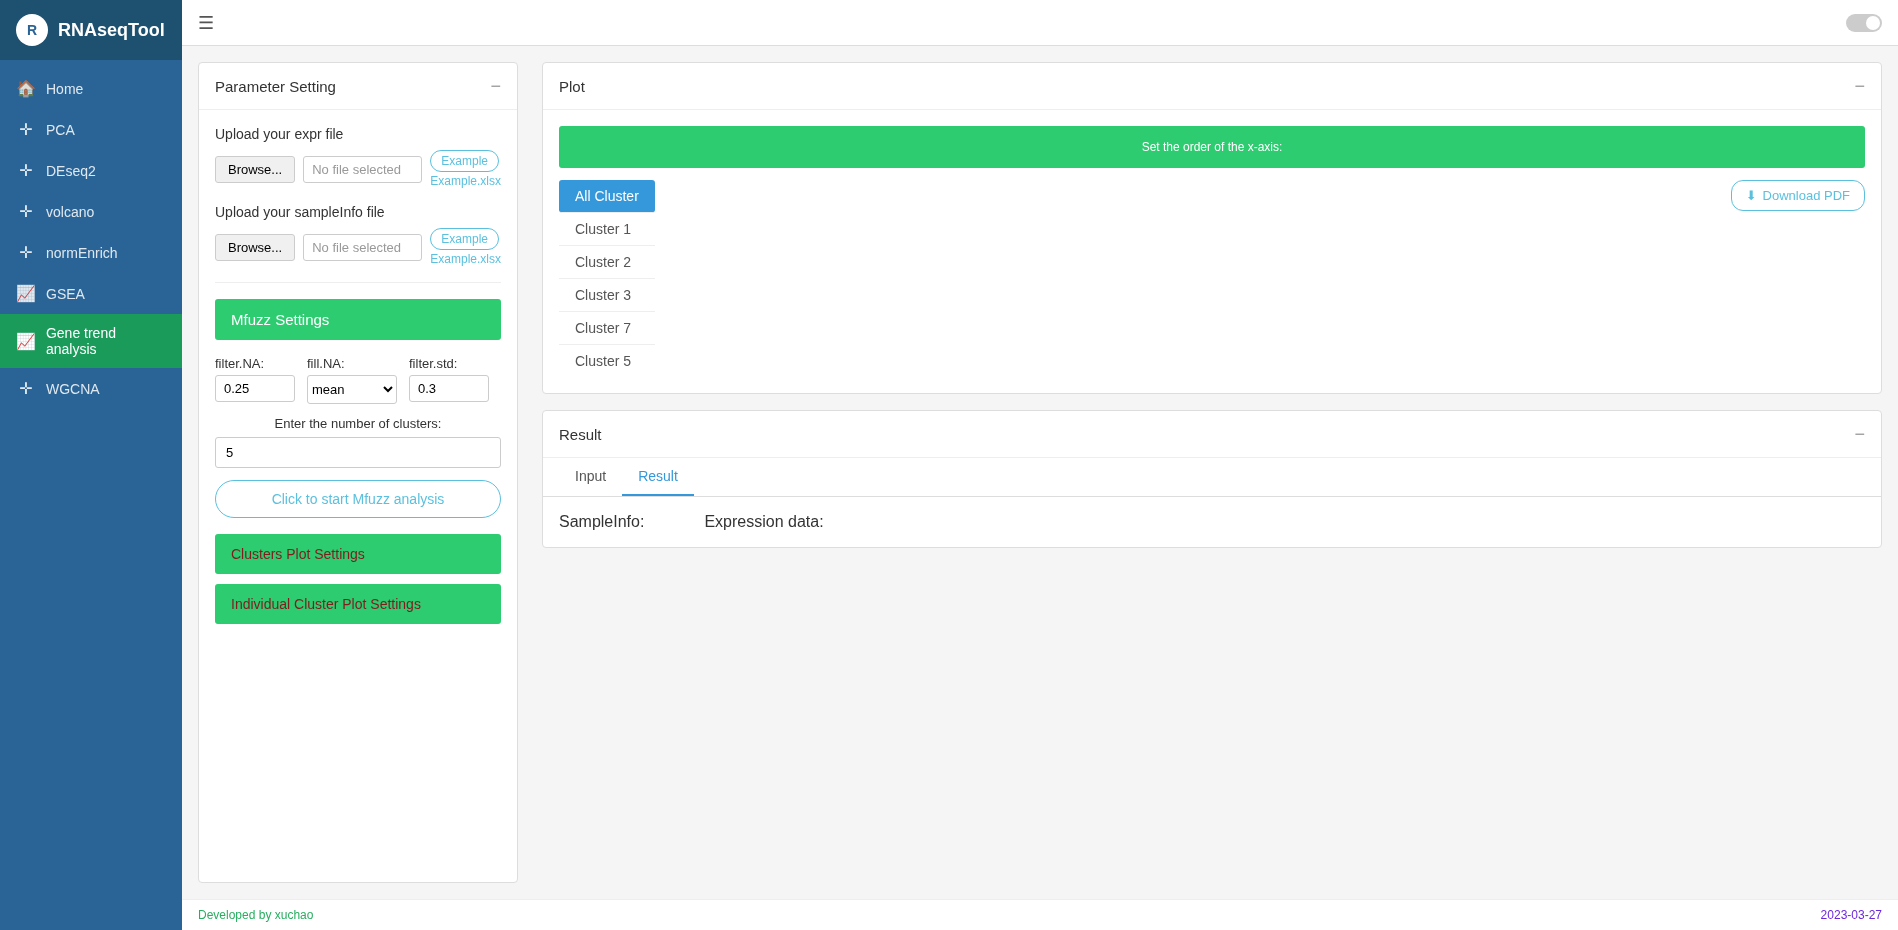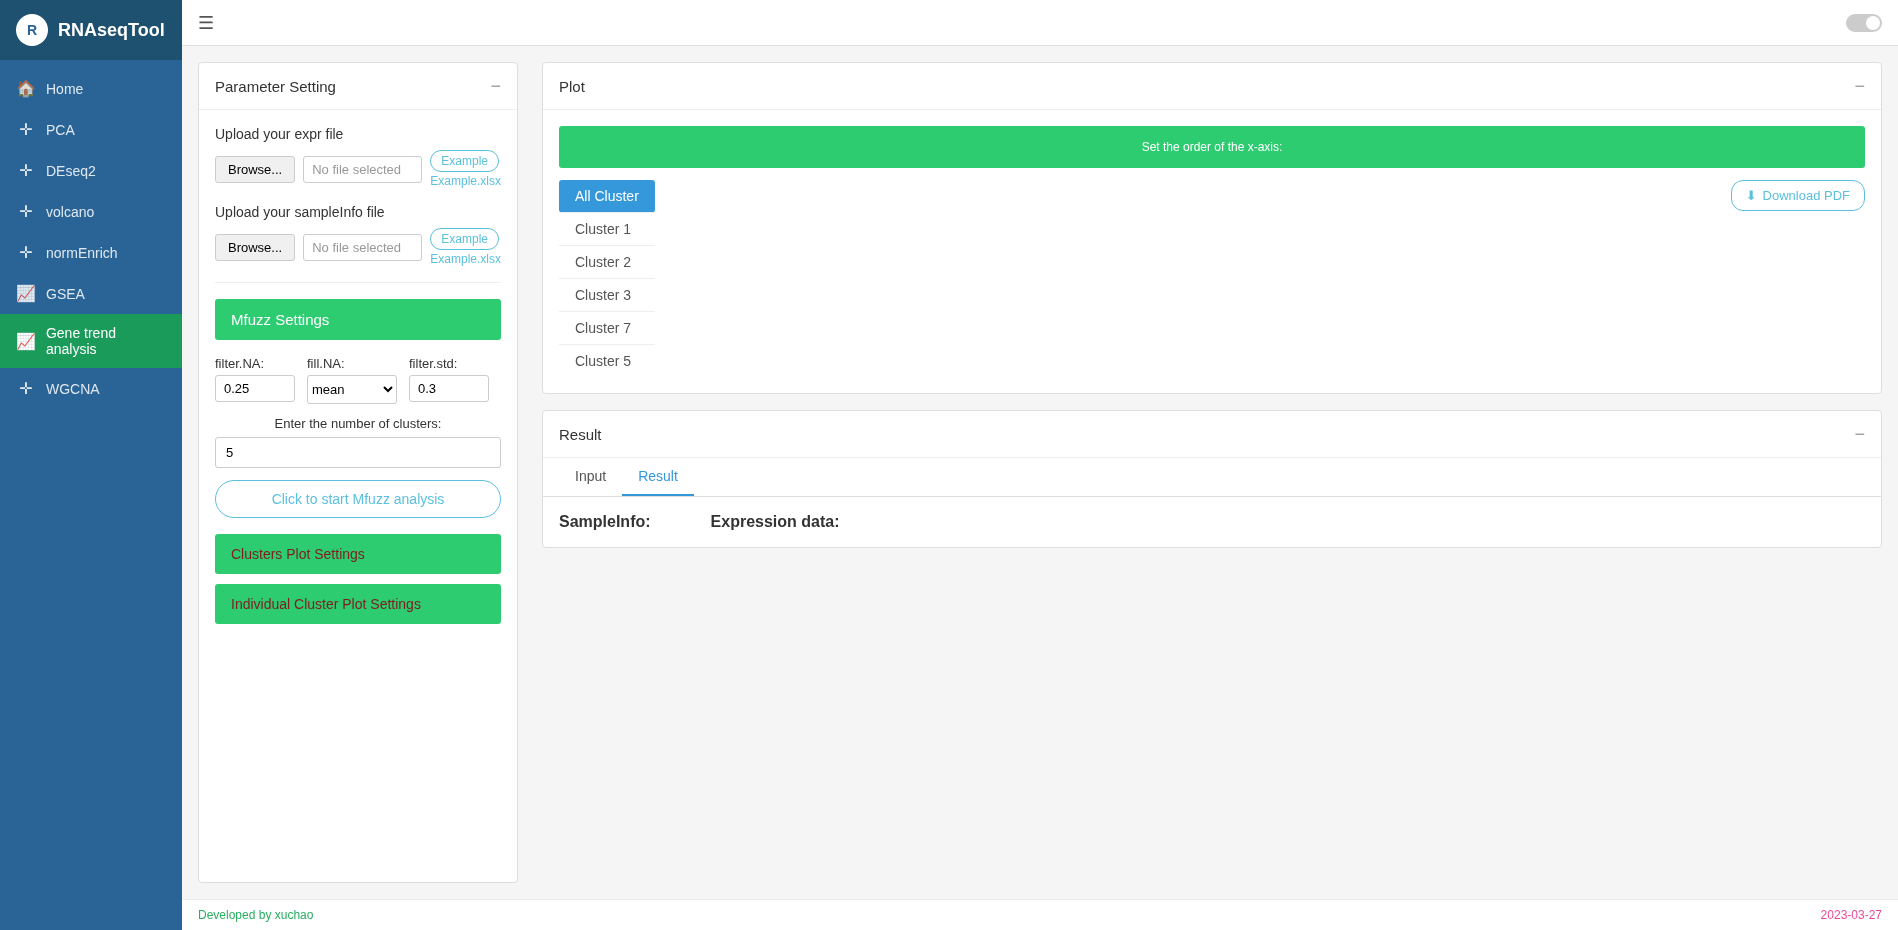"SampleInfo:" .result-body { font-weight: bold -> none }
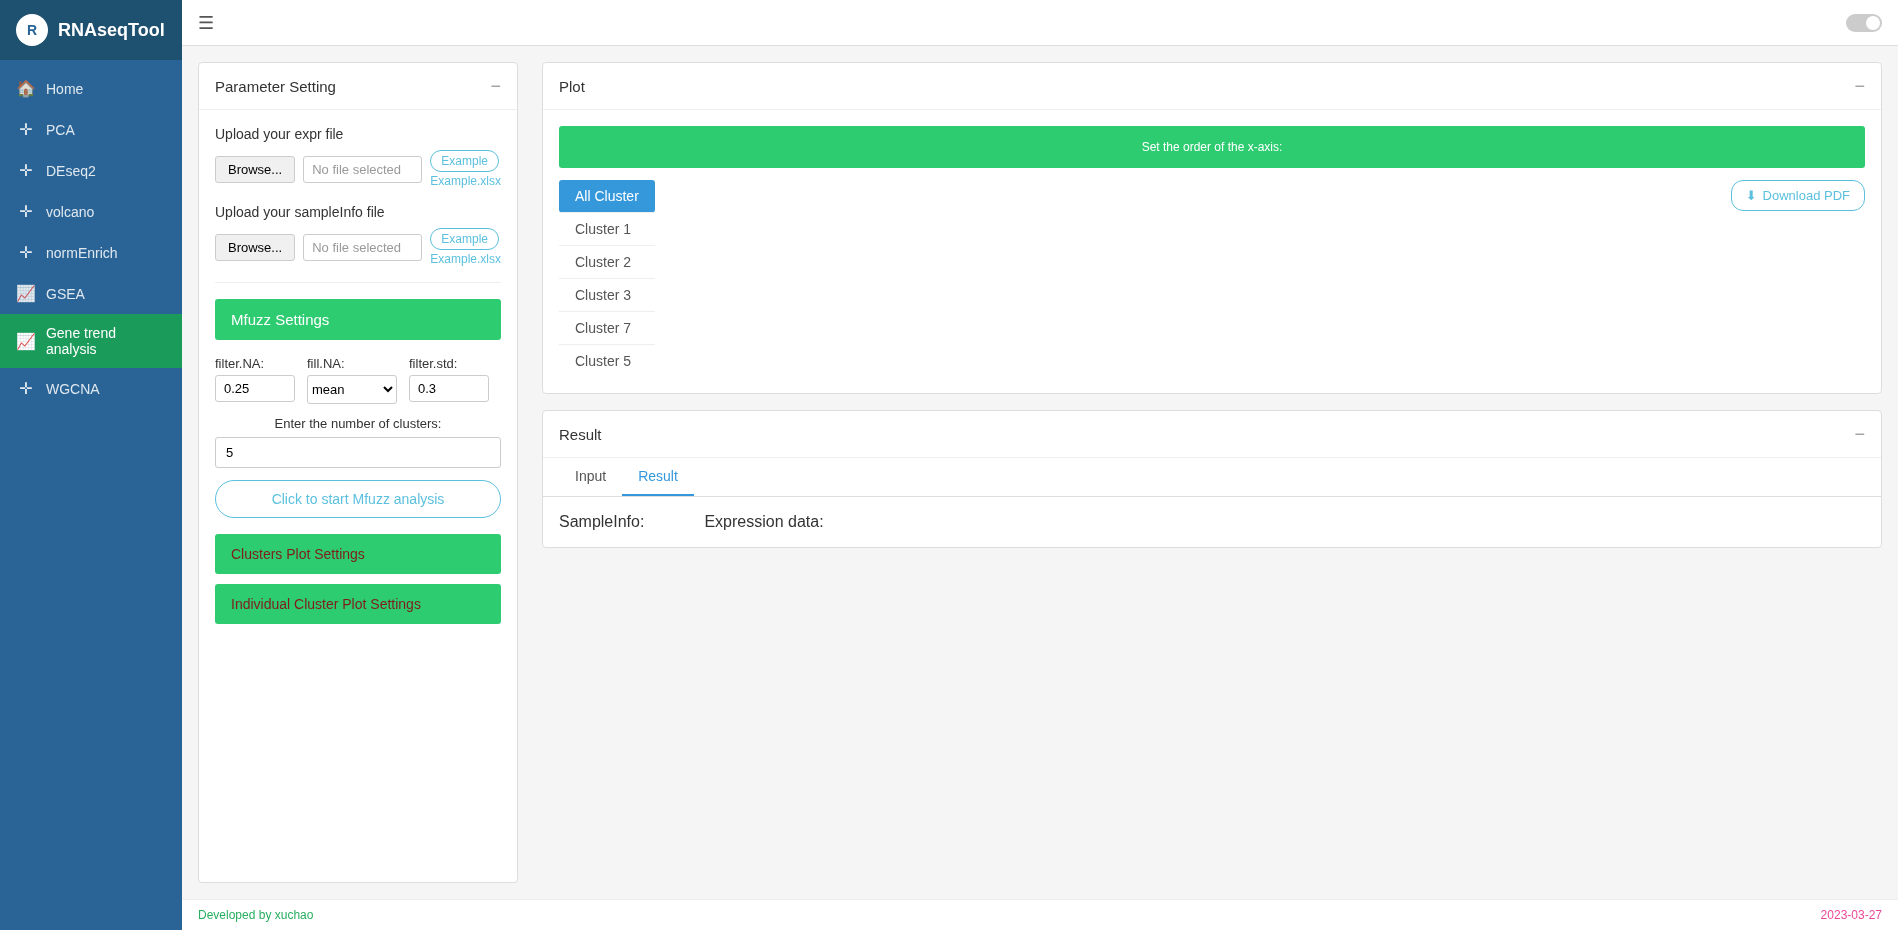"2023-03-27" .footer-date { color: #ec4899 -> #6d28d9 }
